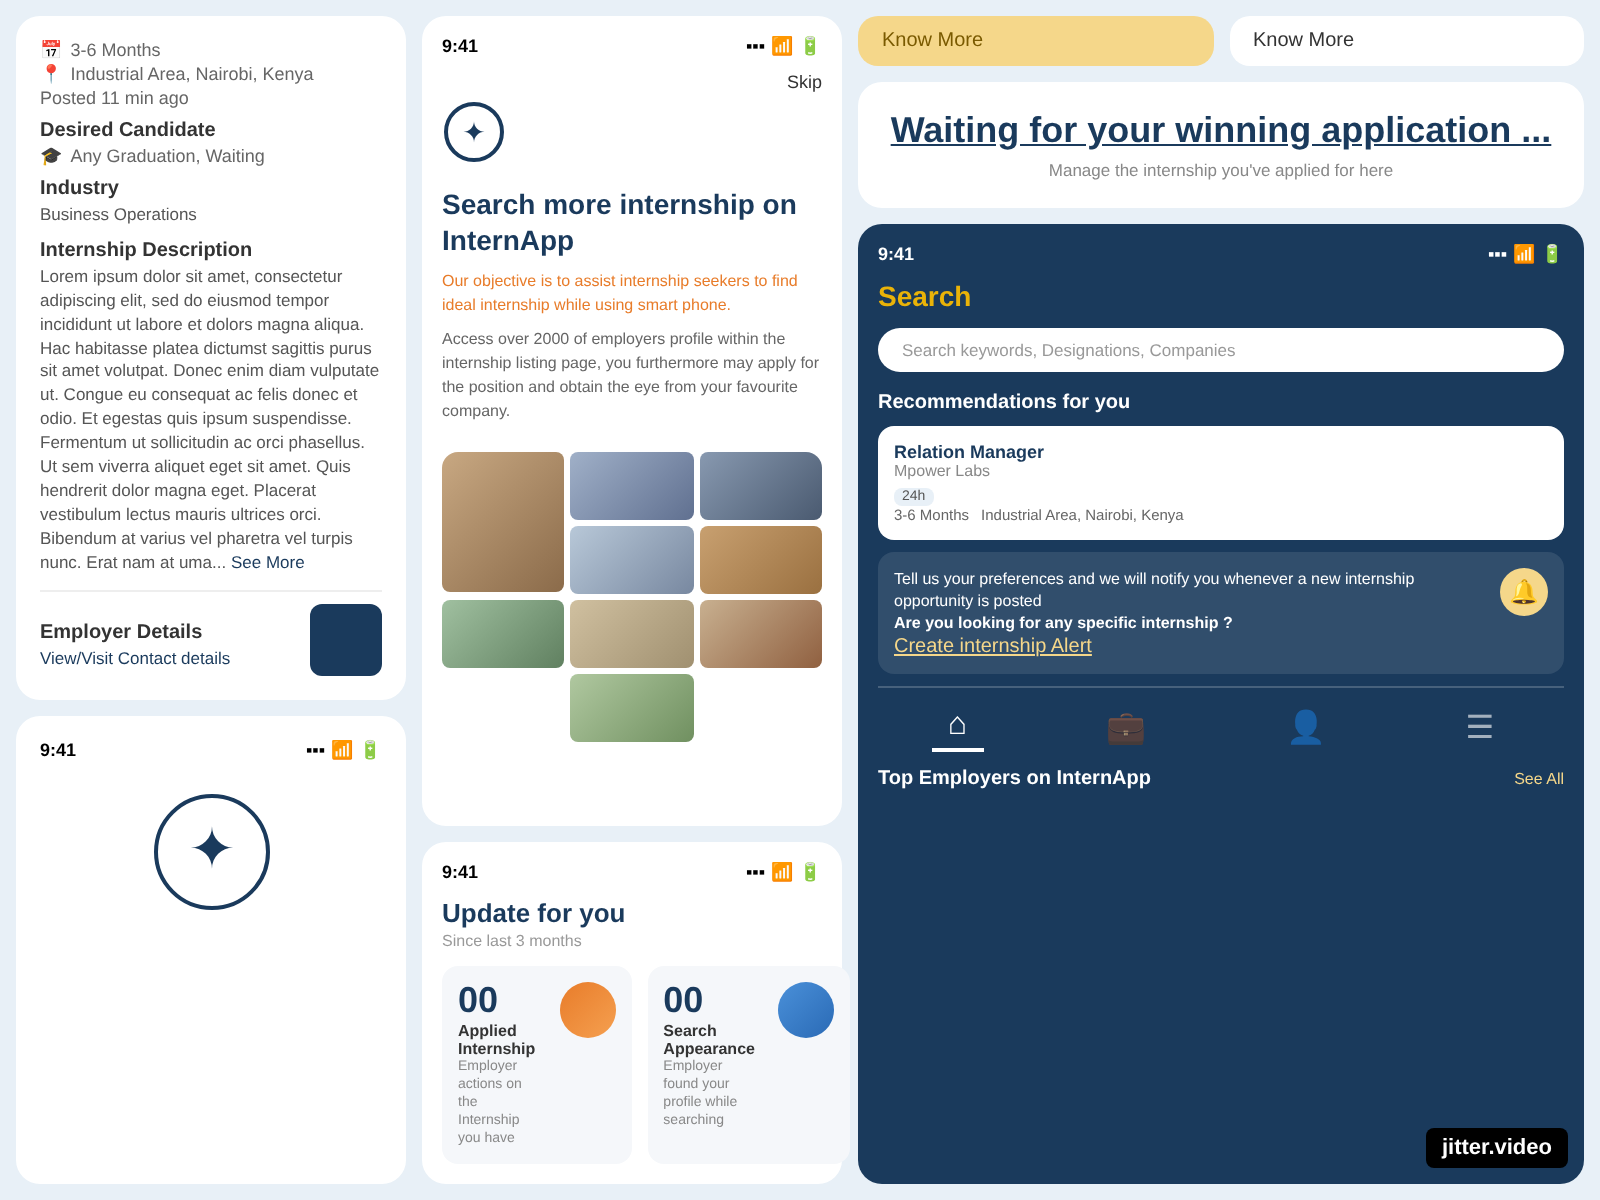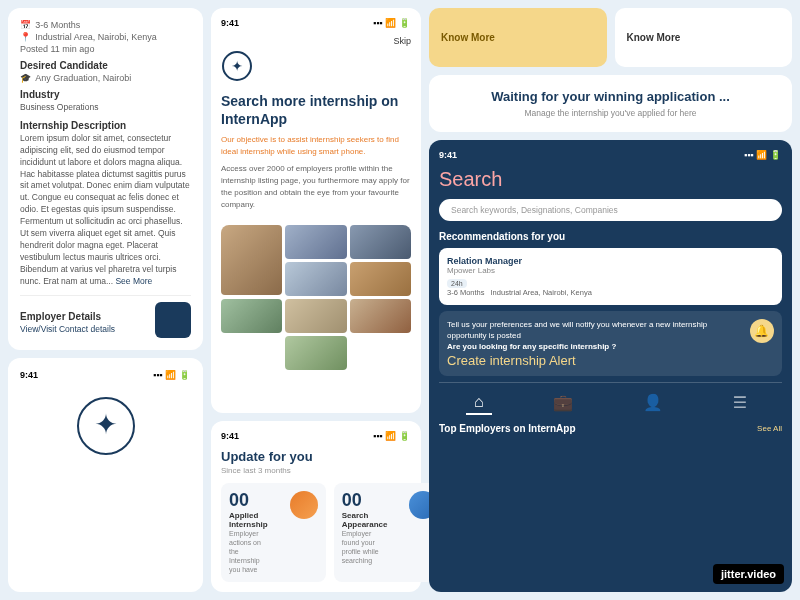"Know More" .know-more-card { font-weight: 700 -> 400; padding: 24px 12px -> 7px 12px }
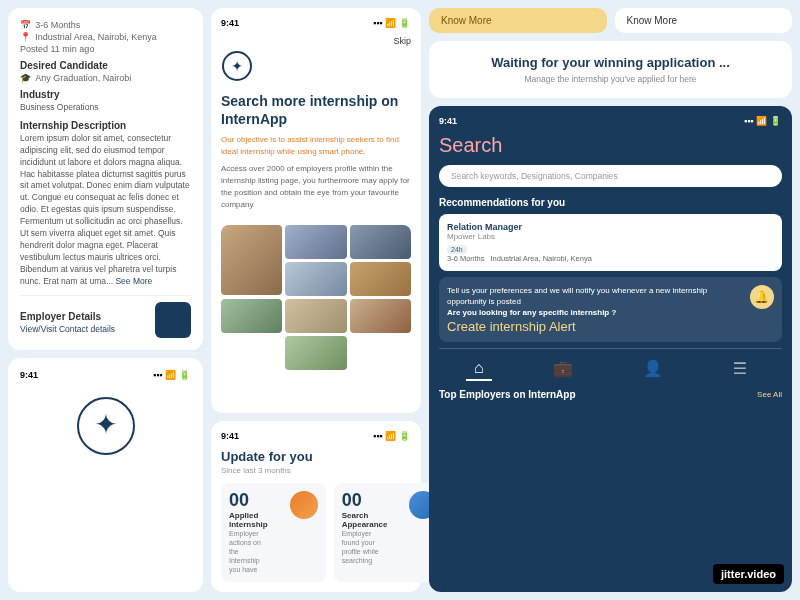"Waiting for your winning application" .waiting-title { font-size: 13px -> 18px; text-decoration: none -> underline }
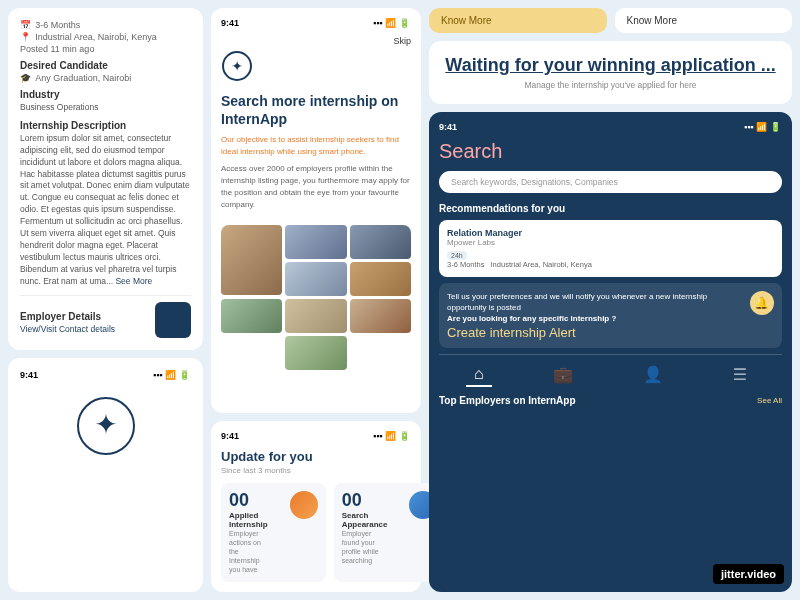"Any Graduation, Nairobi" span { text: Nairobi -> Waiting }
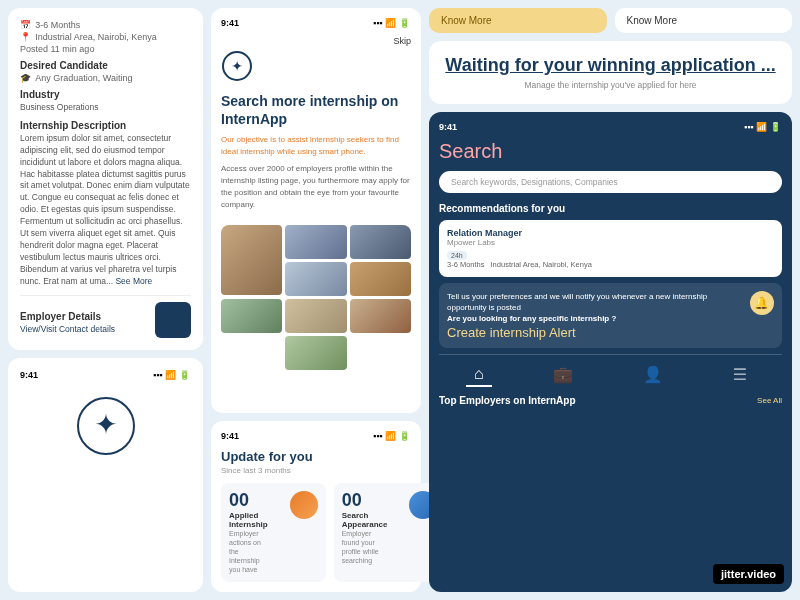"Search" .search-phone-title { color: #fca5a5 -> #eab308; font-size: 20px -> 14px; font-weight: 400 -> 700 }
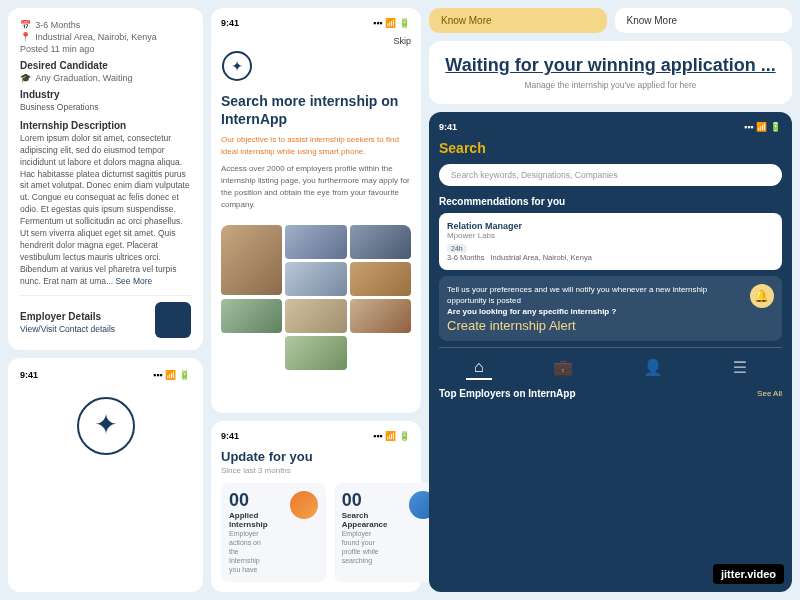"Create internship Alert" .alert-link { font-size: 13px -> 10px; text-decoration: none -> underline }
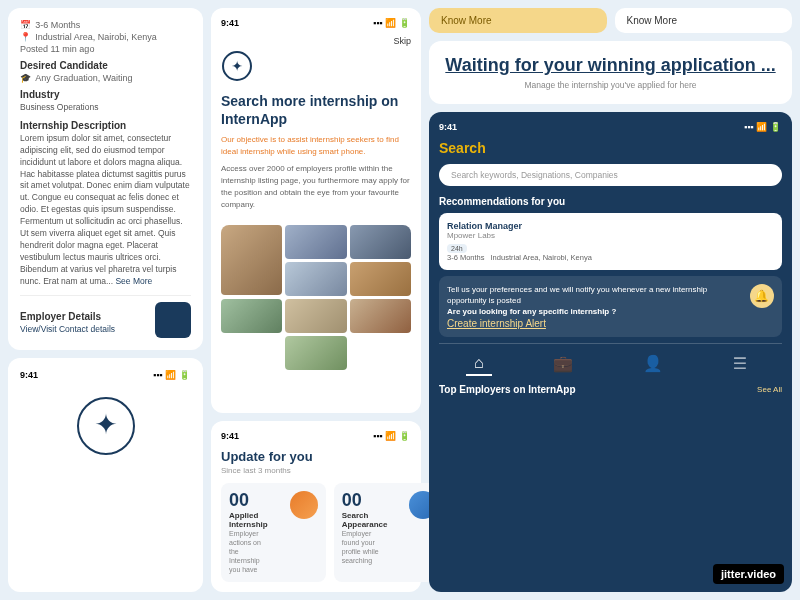"00" .stat-card { gap: 22px -> 12px }
